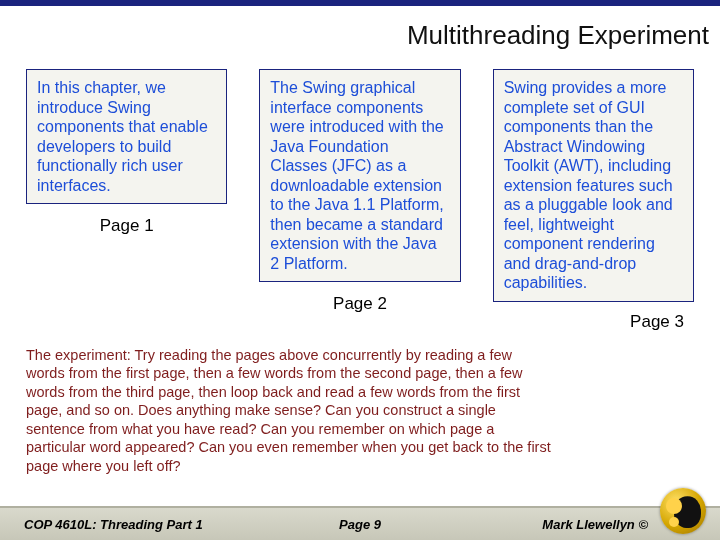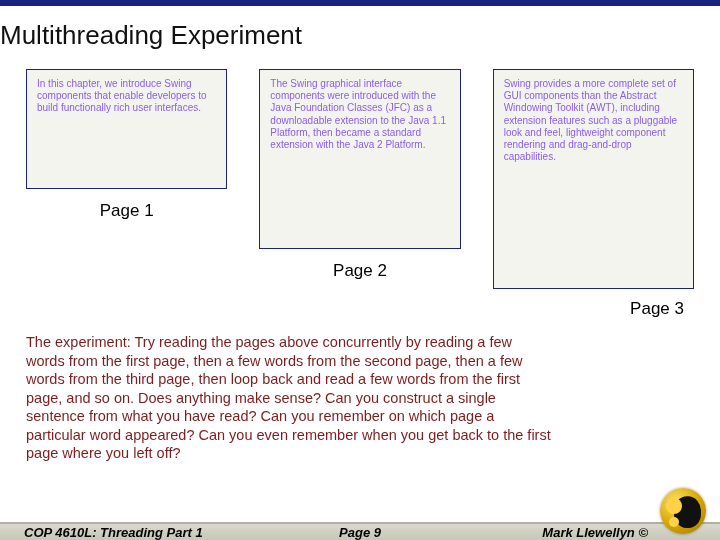"Multithreading Experiment" .title { padding: 14px 0 10px 0 -> 14px 11px 10px 0; text-align: left -> right }
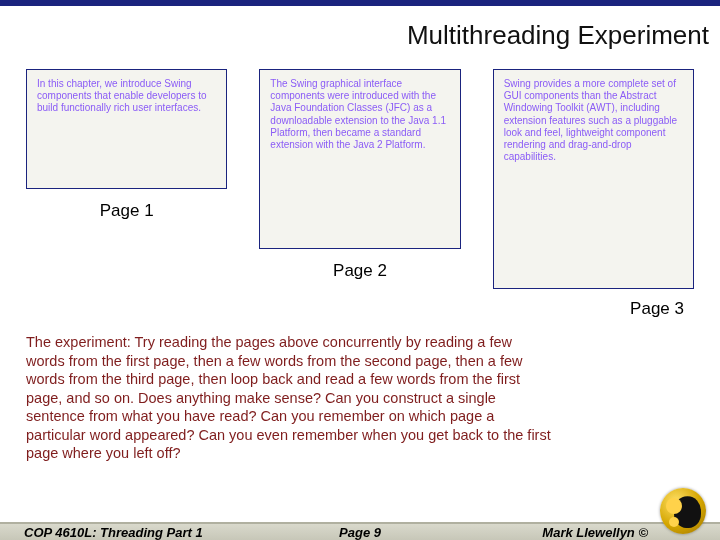"In this chapter, we introduce" .card { color: #8b5cf6 -> #1d4ed8; font-size: 10px -> 16px }
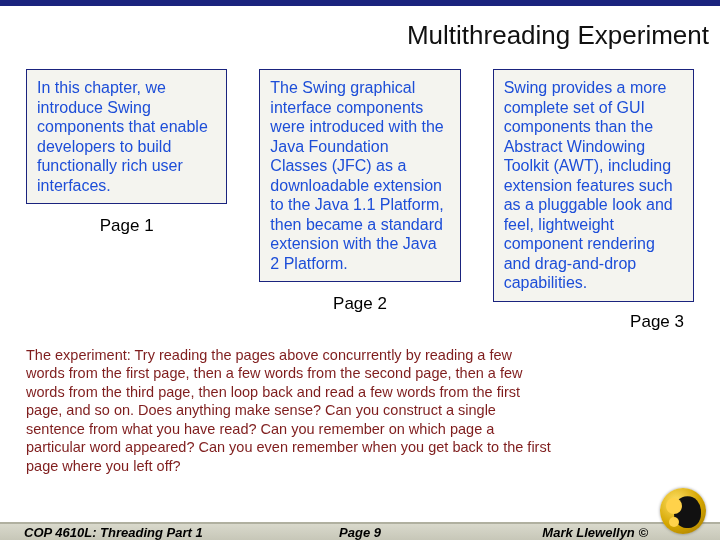"COP 4610L: Threading Part 1" .footer { height: 18px -> 34px }
